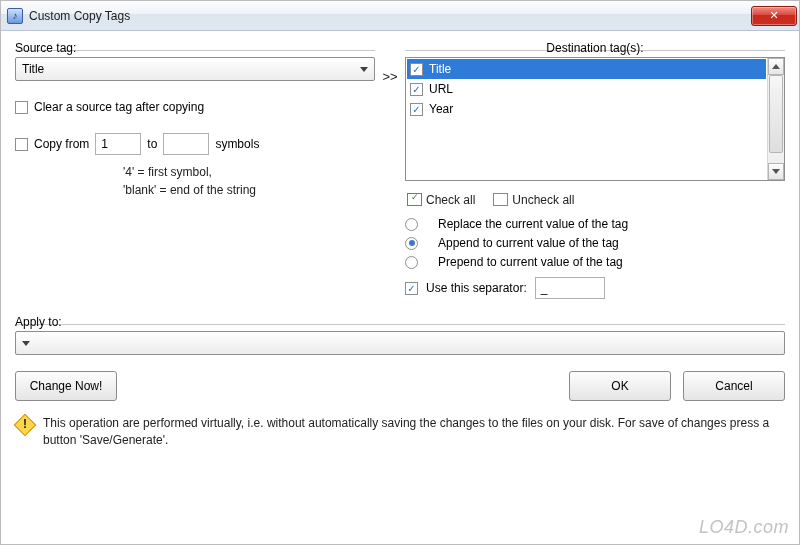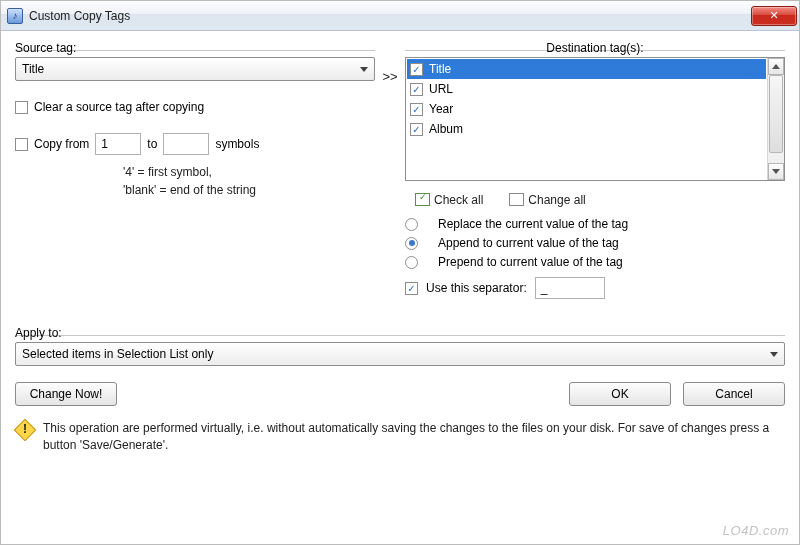"Album" div.list-row { html: <div> <span></span> <span>Album</span> </div> -> none }
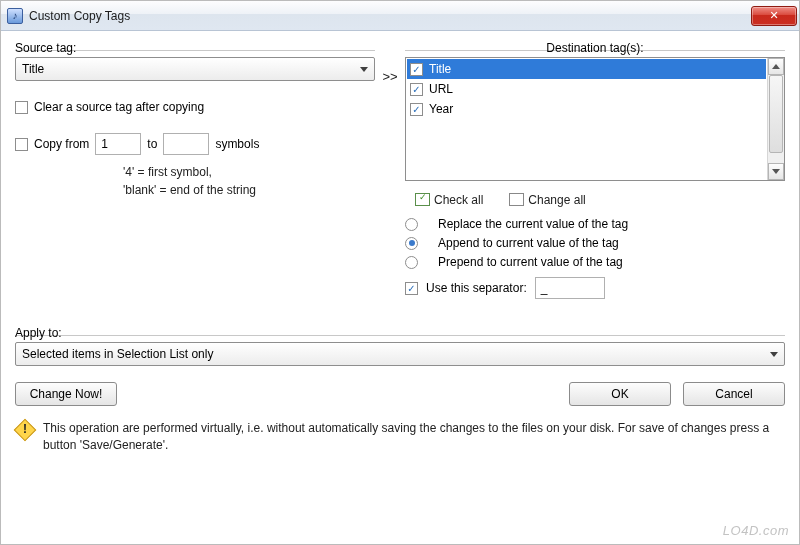"Check all" .checkall-row a { margin-left: 8px -> none }
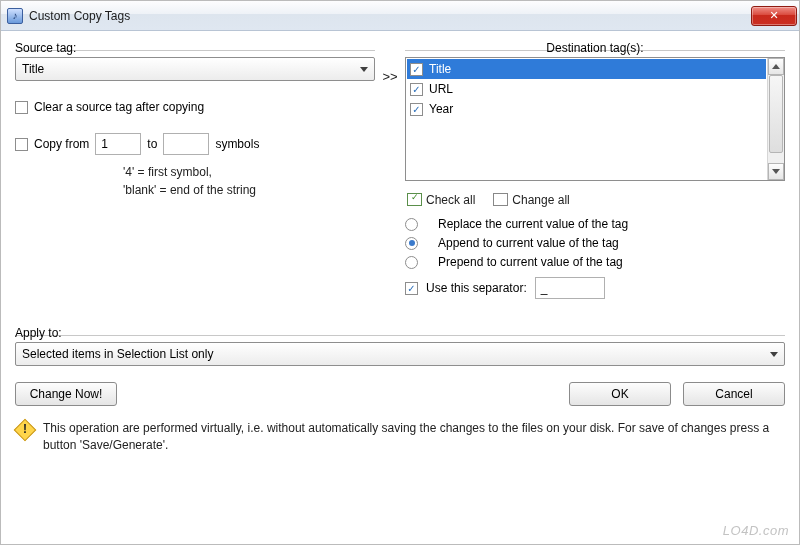"Change all" span { text: Change -> Uncheck }
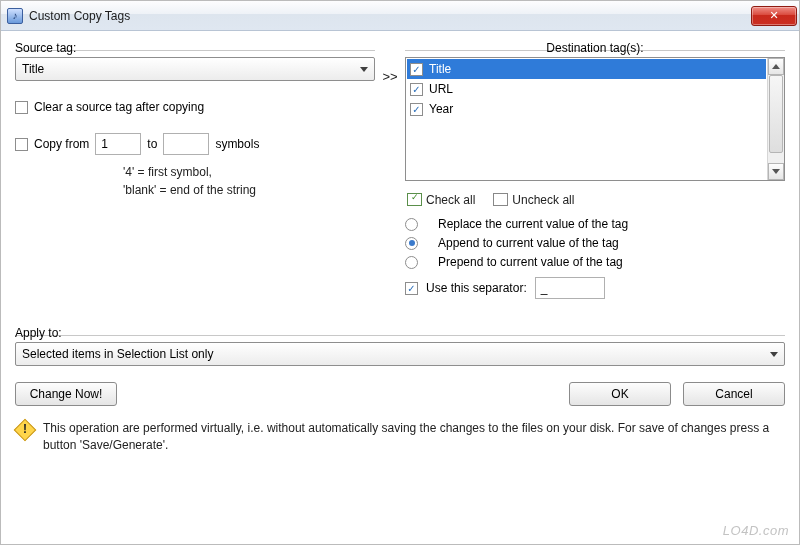"Apply to:" .apply-block { margin-top: 27px -> 16px }
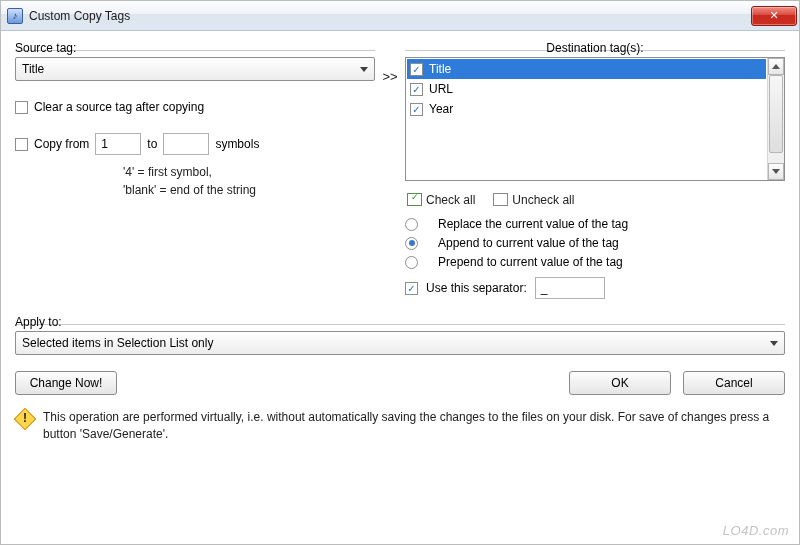"Selected items in Selection List" span.dd-text { html: <span>Selected items in Selection List only</span> -> none }
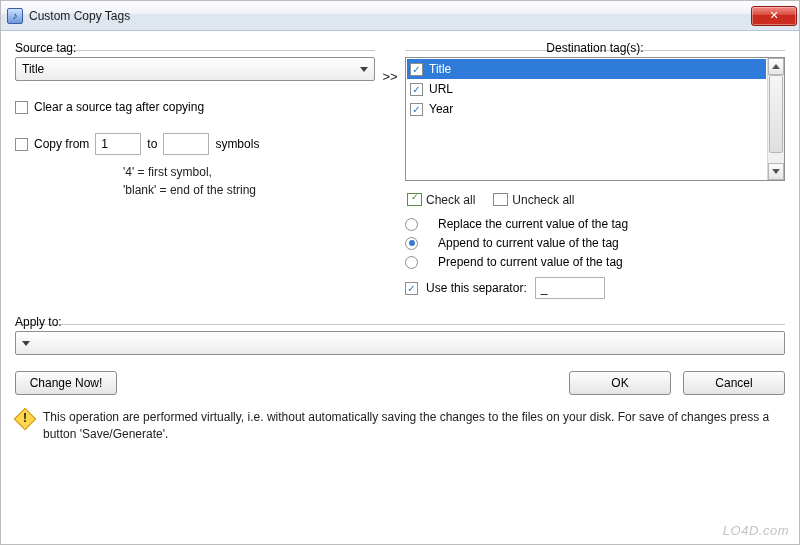"Change Now!" .push-btn { height: 24px -> 30px }
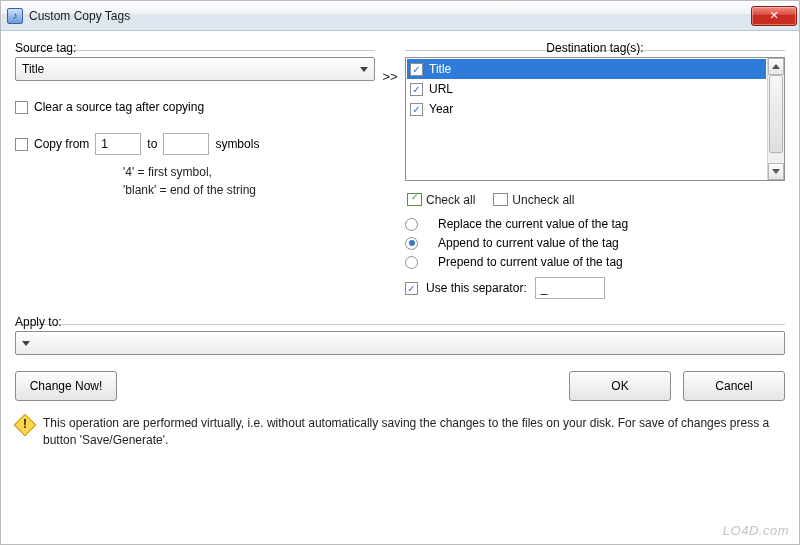"LO4D.com" .watermark { font-size: 13px -> 18px }
